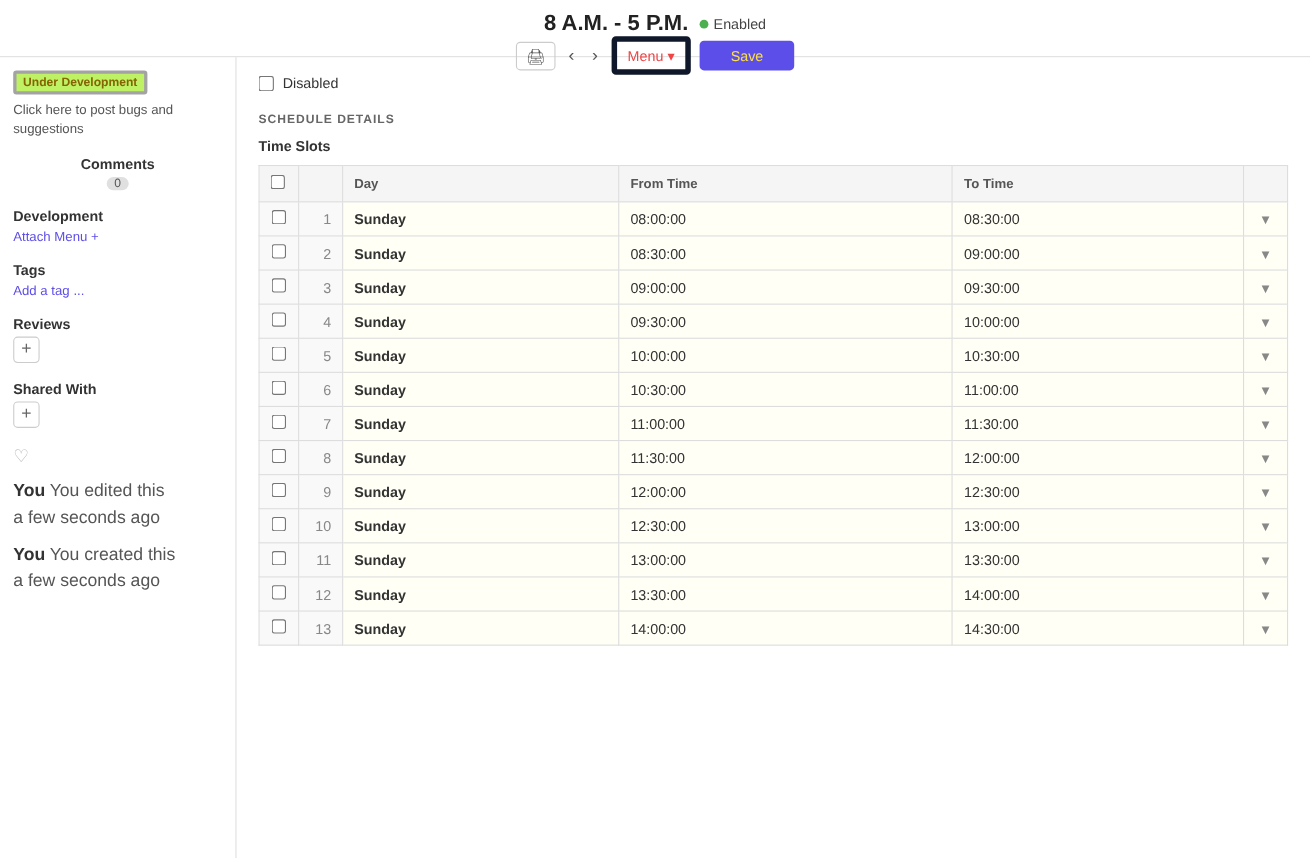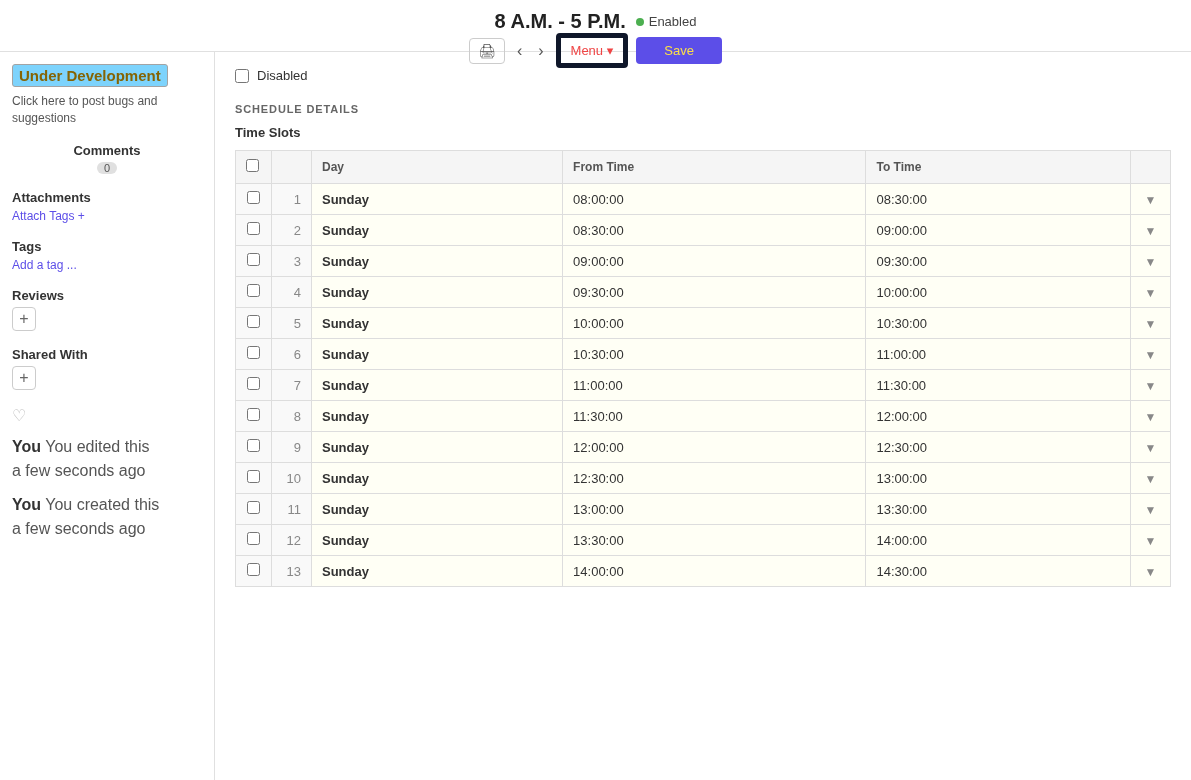"Under Development" .under-dev-badge { background: #7dd3fc -> #bef264; border: 1px solid #a3a3a3 -> 3px solid #a3a3a3; font-size: 15px -> 11px }
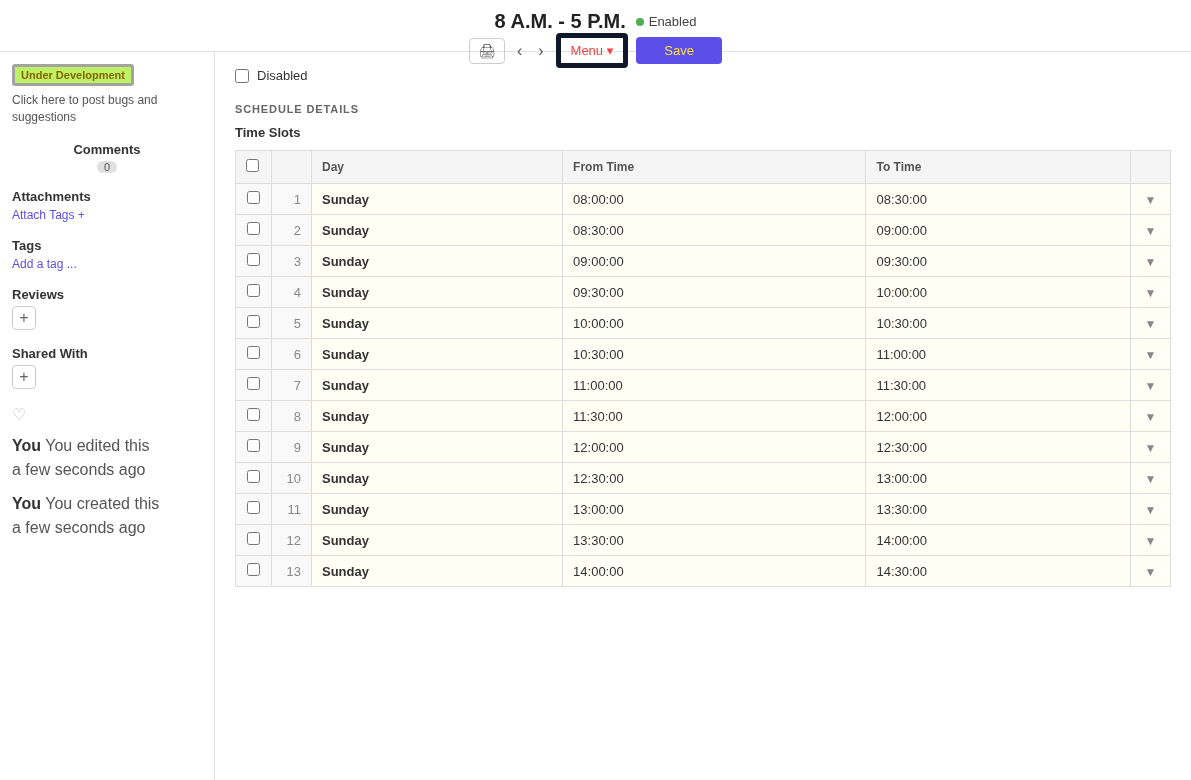"Attachments" div.sidebar-section-title { text: Attachments -> Development }
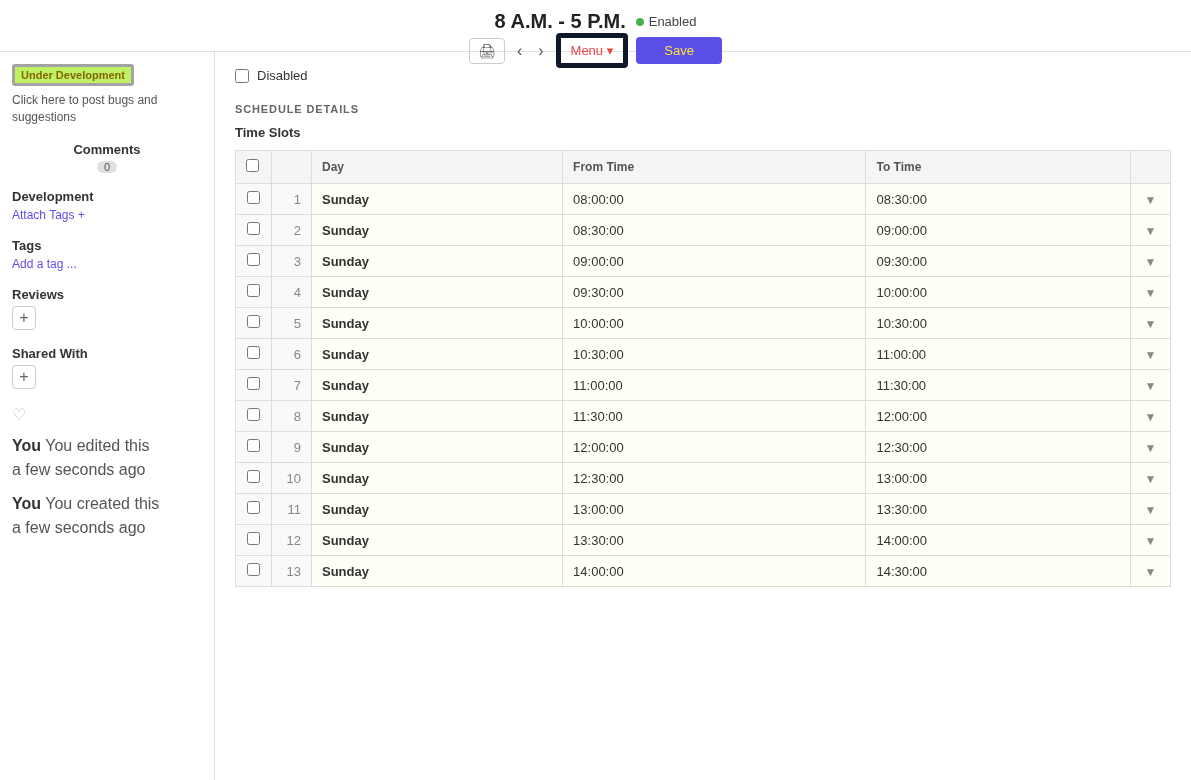"Attach Tags +" div.sidebar-action { text: Tags -> Menu }
